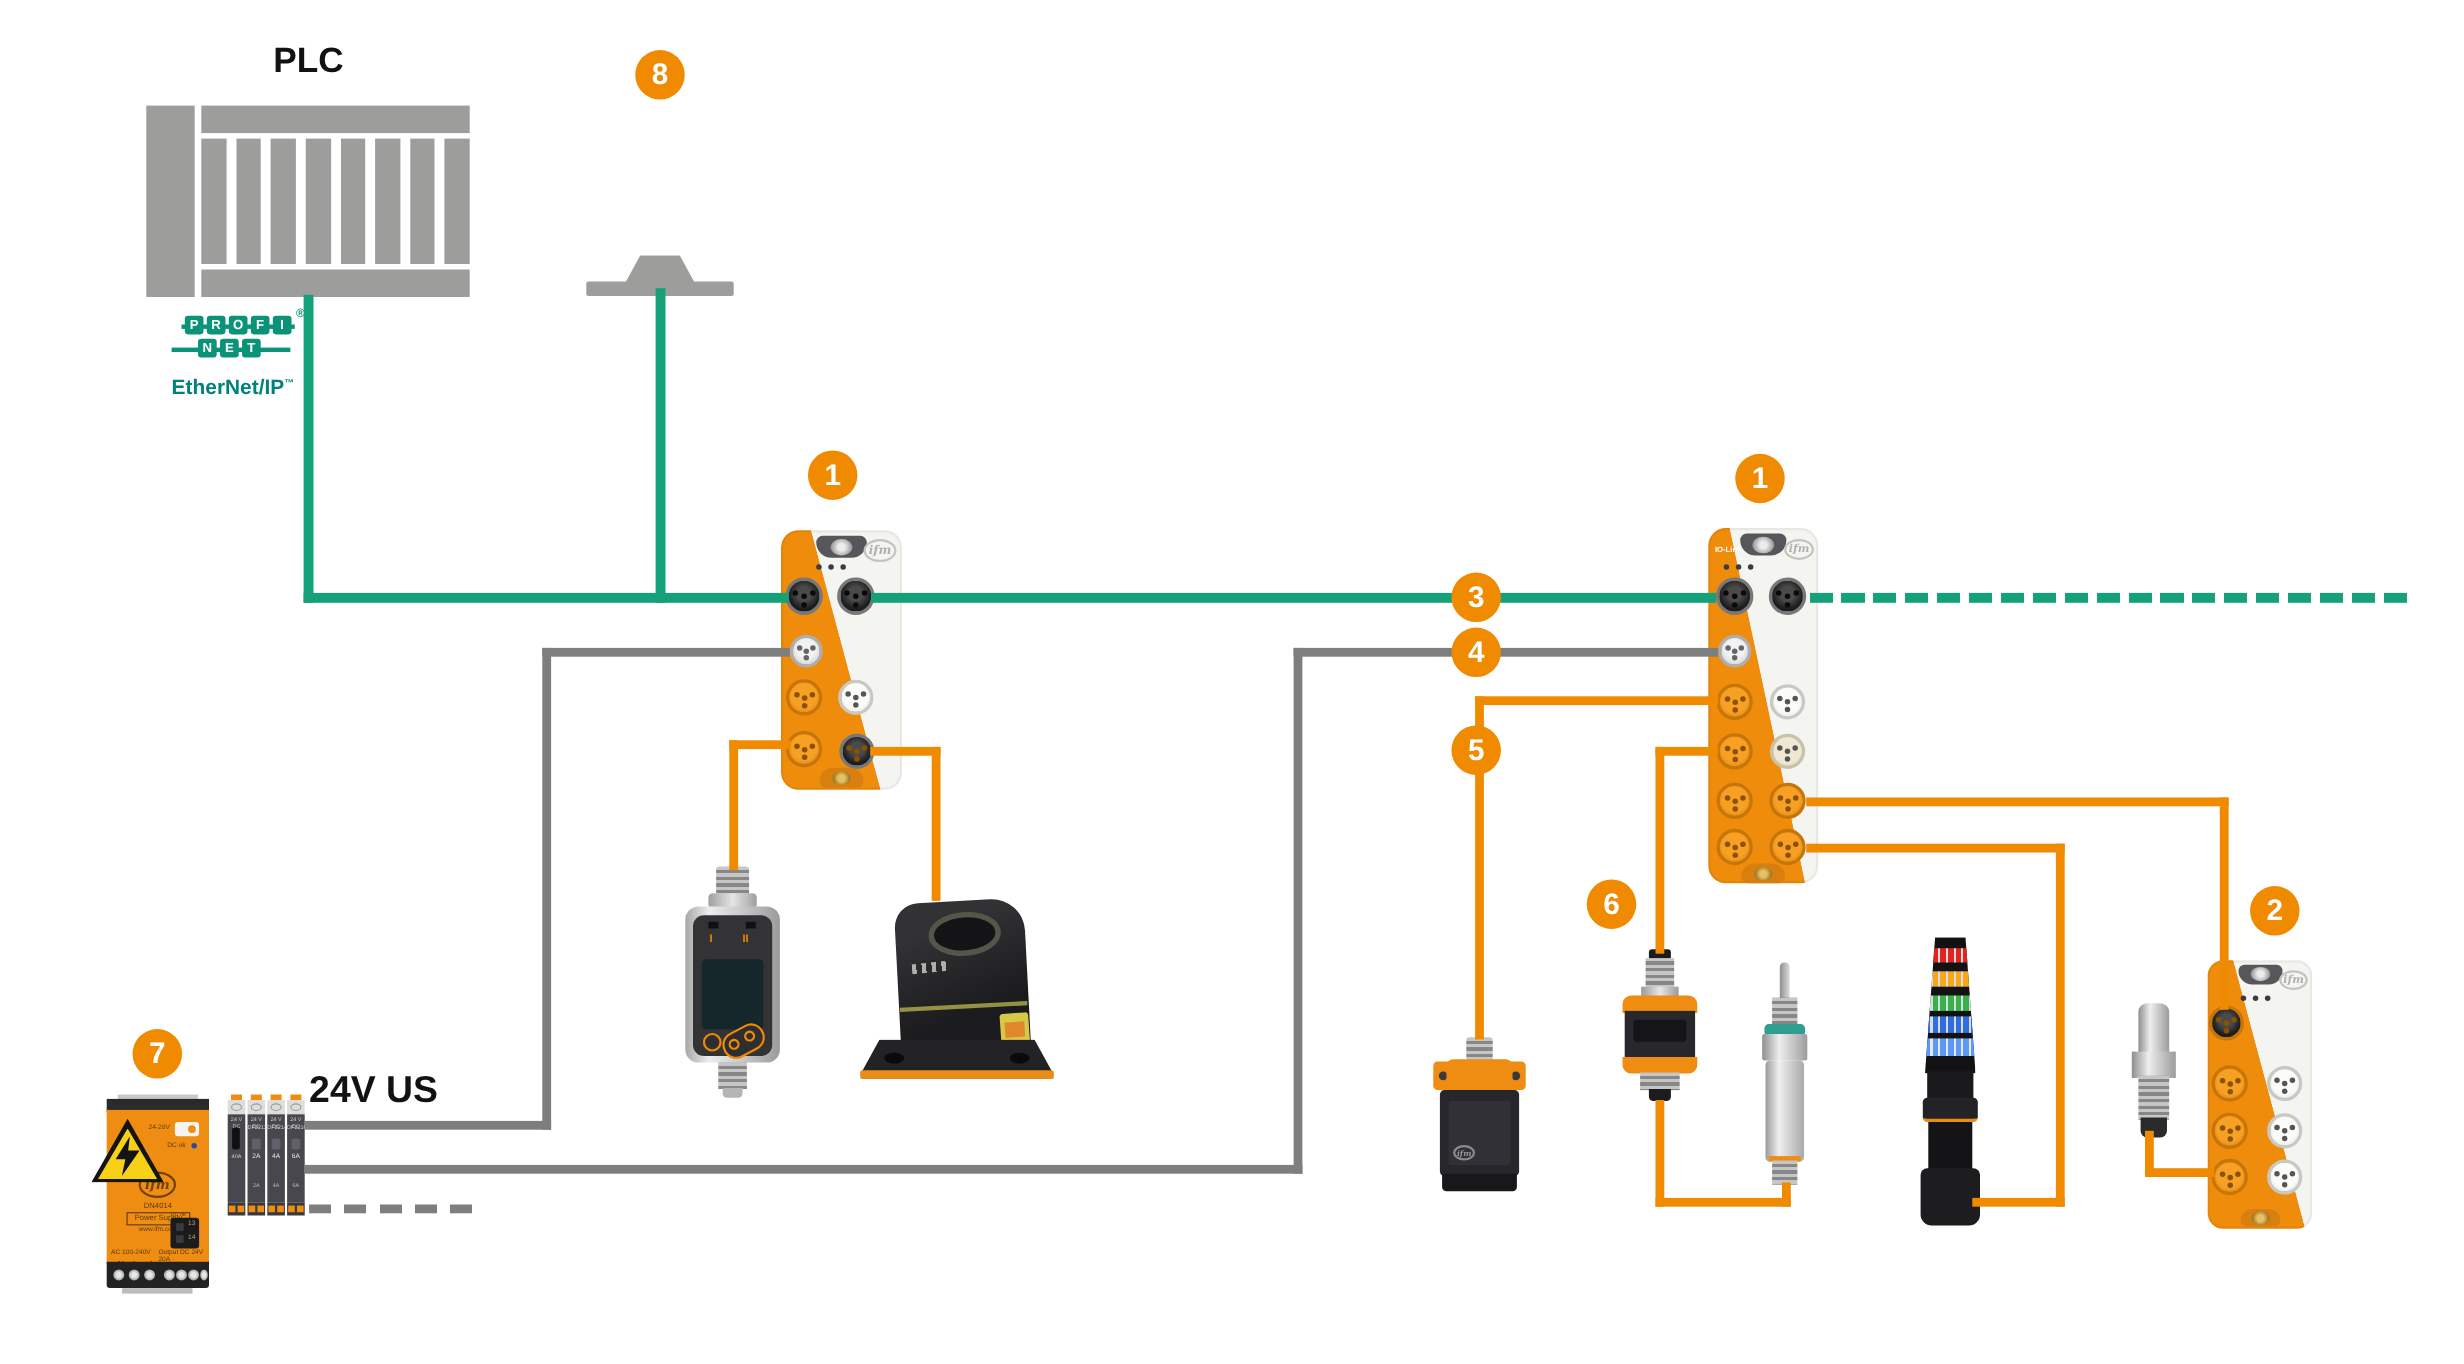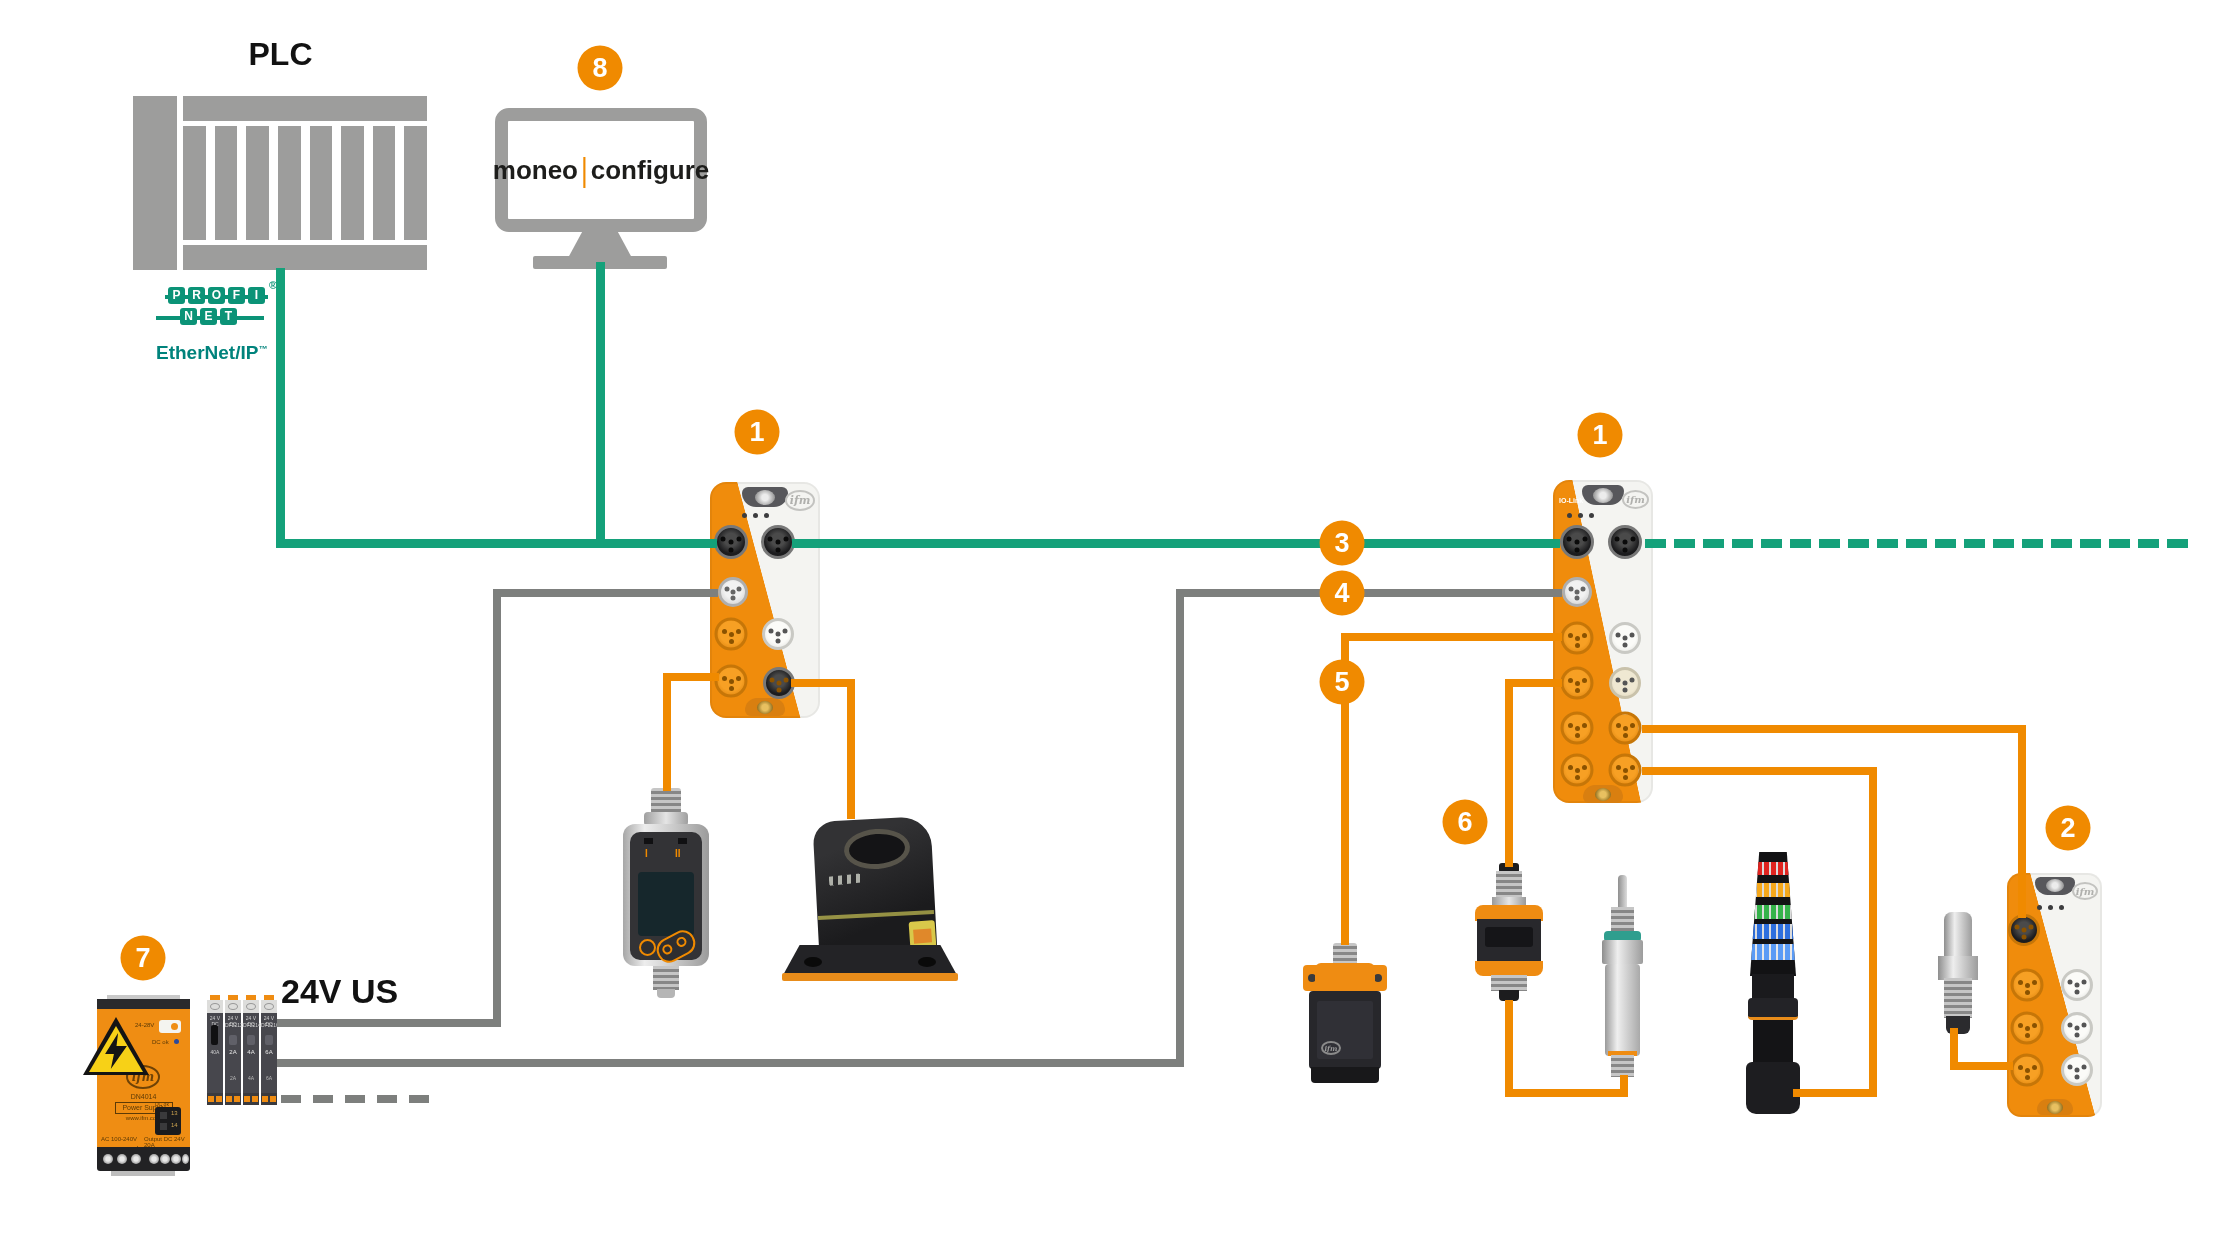"moneo" div.mon { html: <div> <div> <span>moneo</span> <span>|</span> <span>configure</span> </div> </div> -> none }
